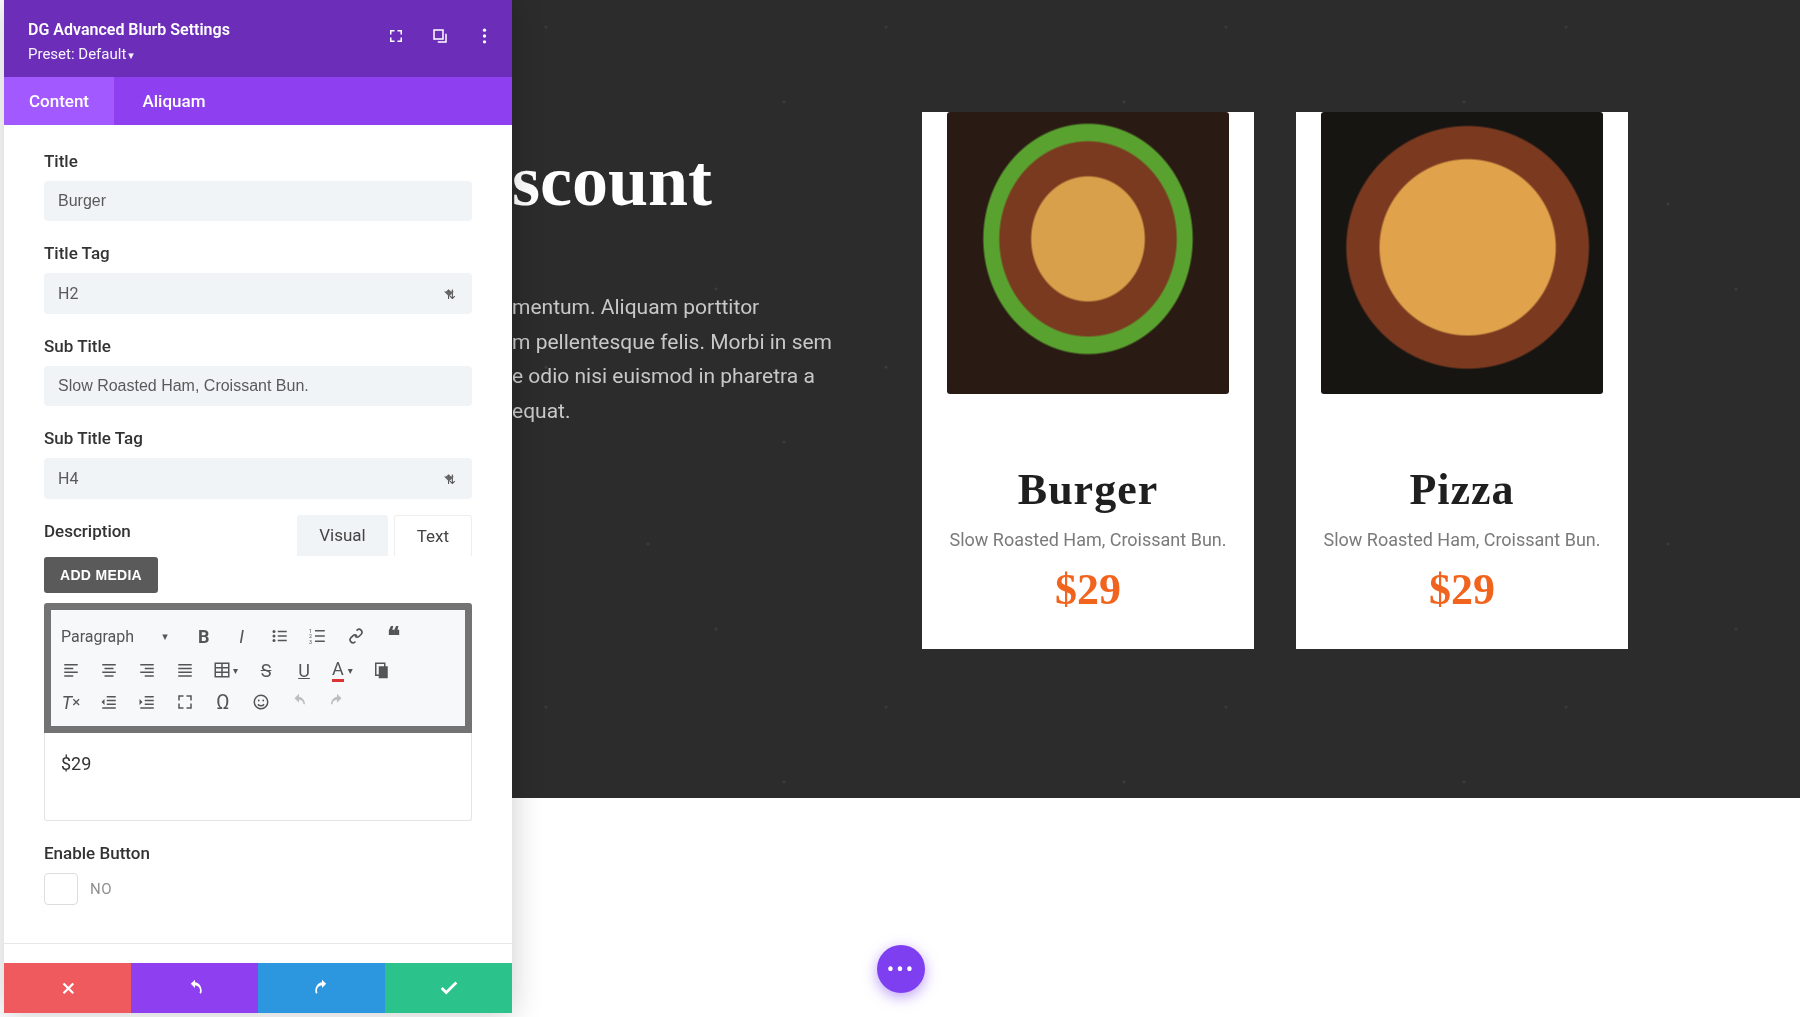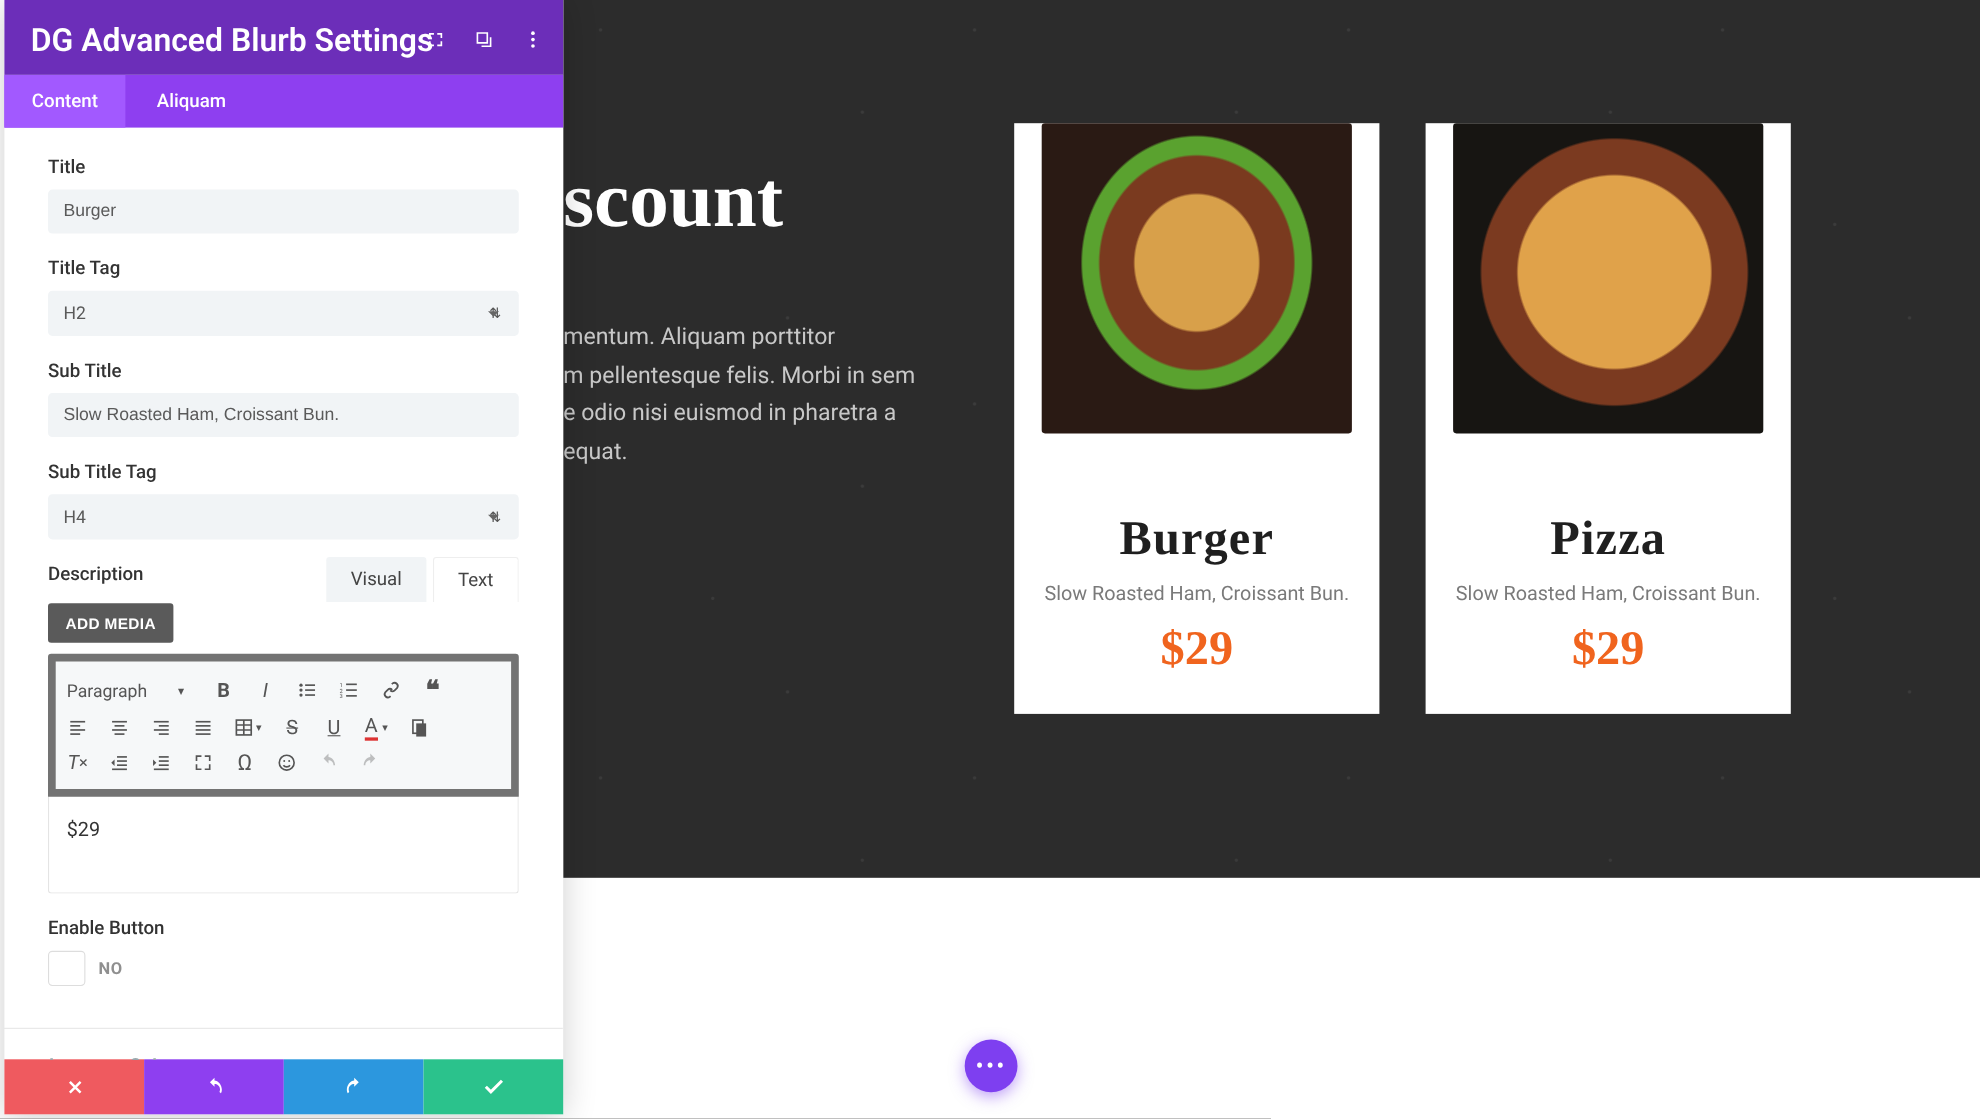"DG Advanced Blurb Settings" .panel-title { font-size: 29px -> 16px }
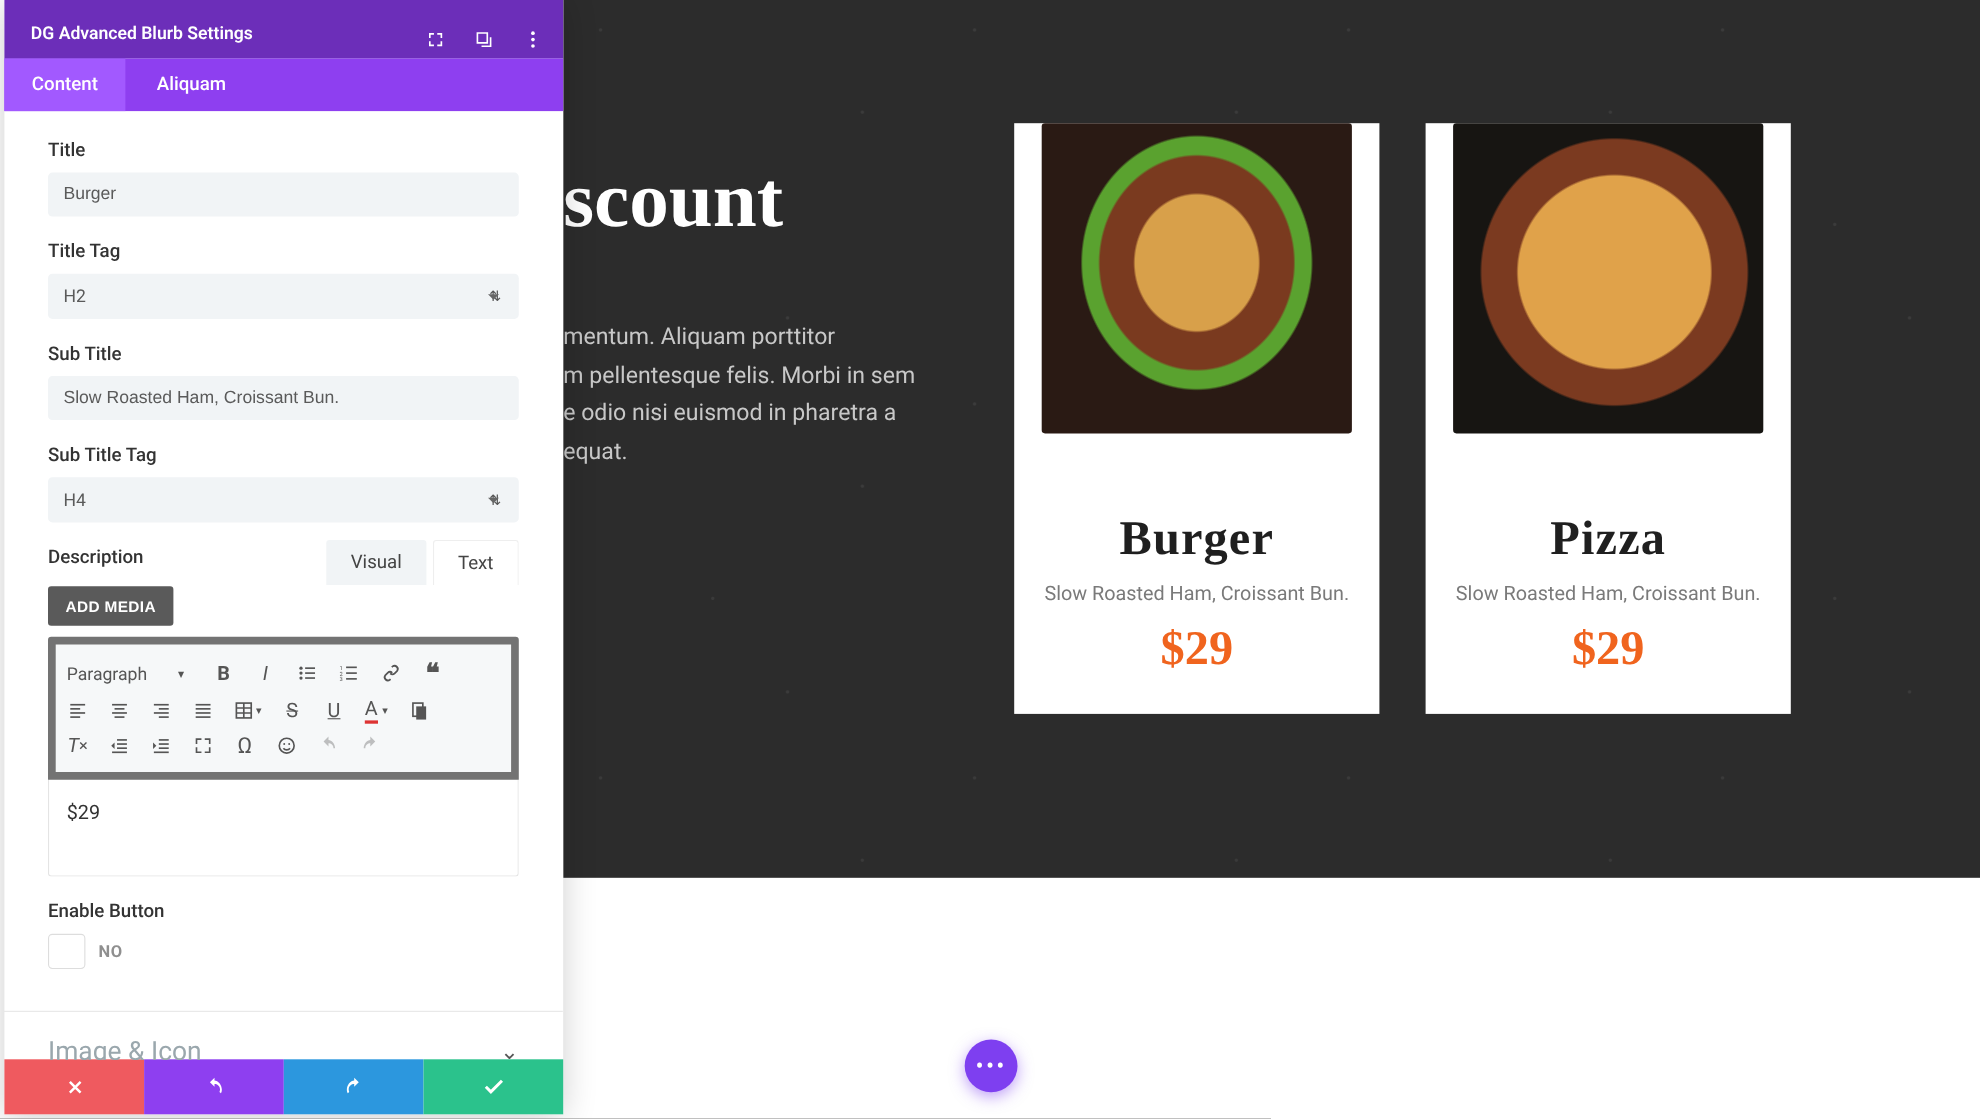"Preset: Default ▾" div.preset-row { html: none -> <div> <span>Preset: Default</span><span>▾</span> </div> }
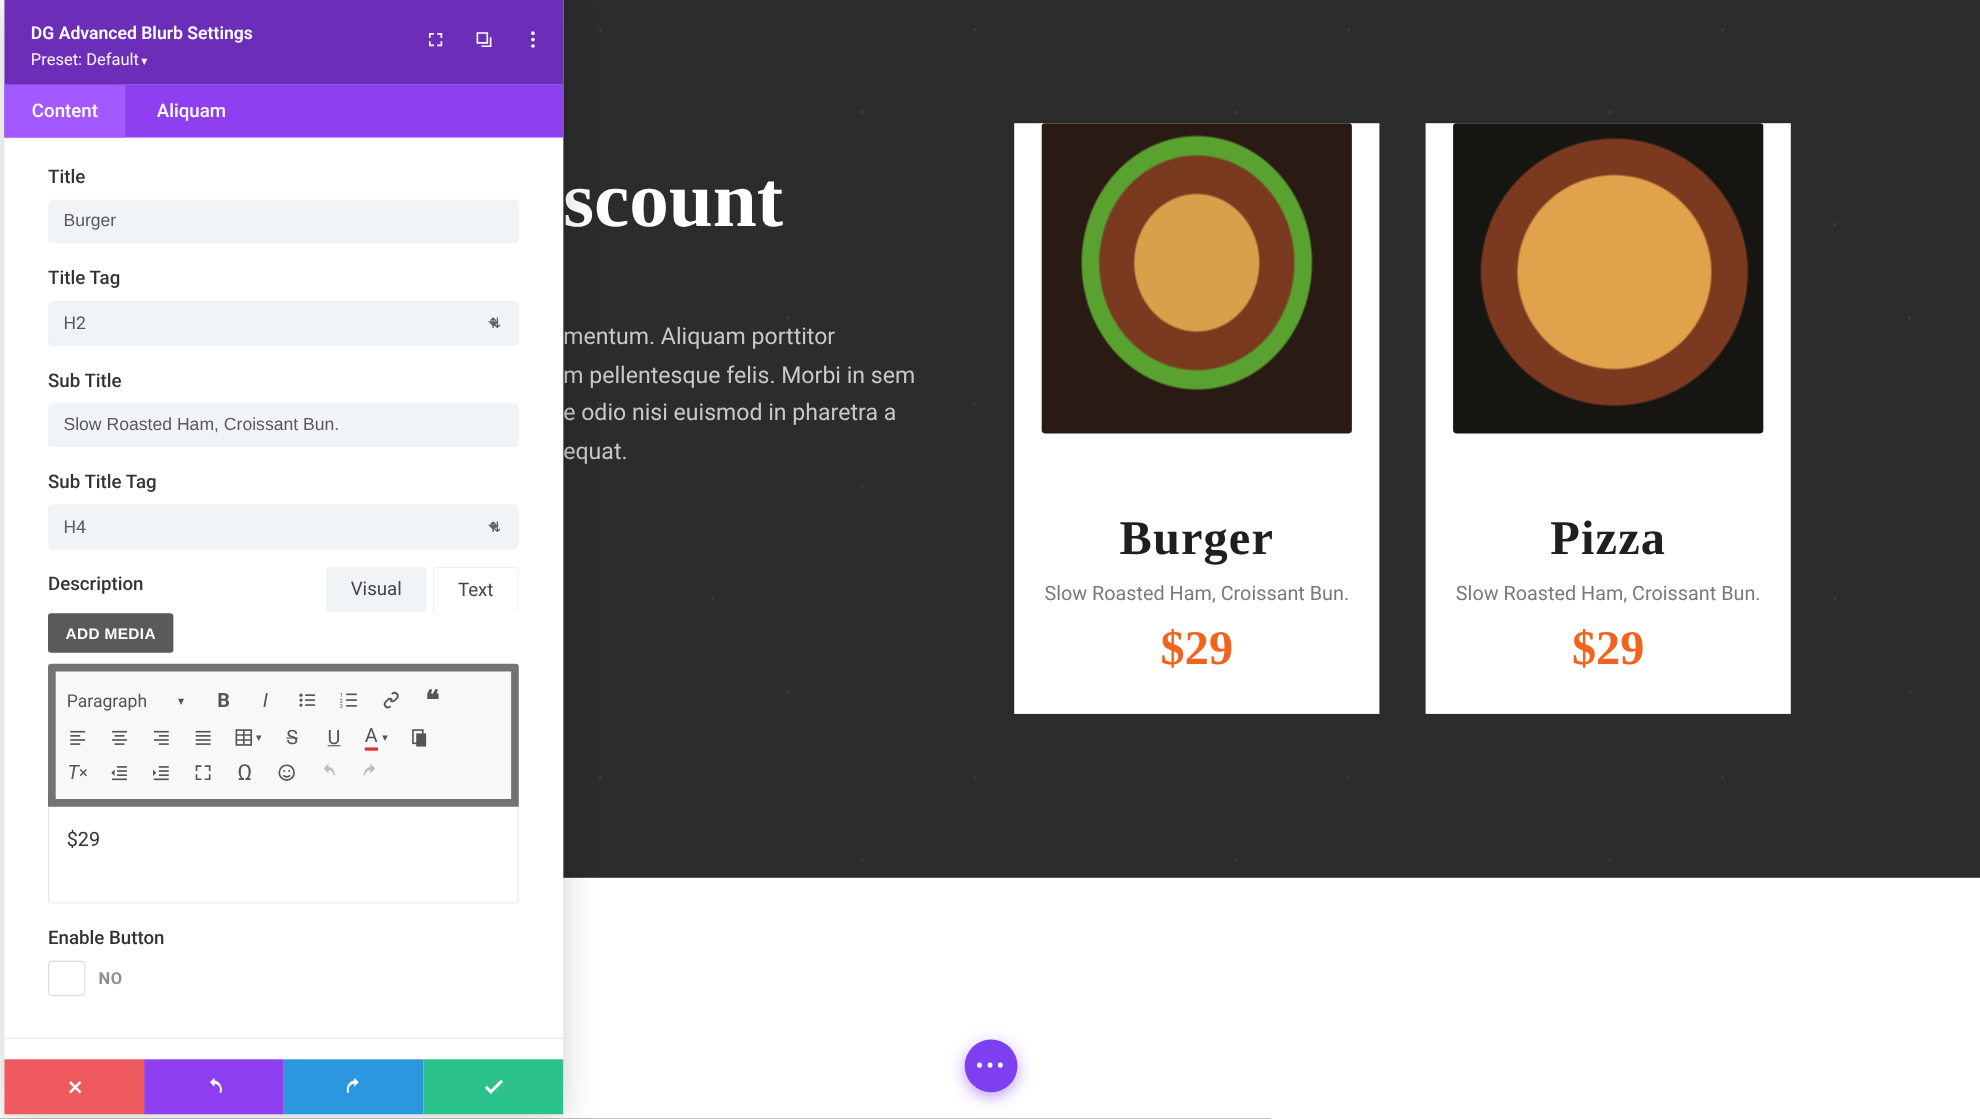"NO" .toggle-label { font-weight: 700 -> 400 }
